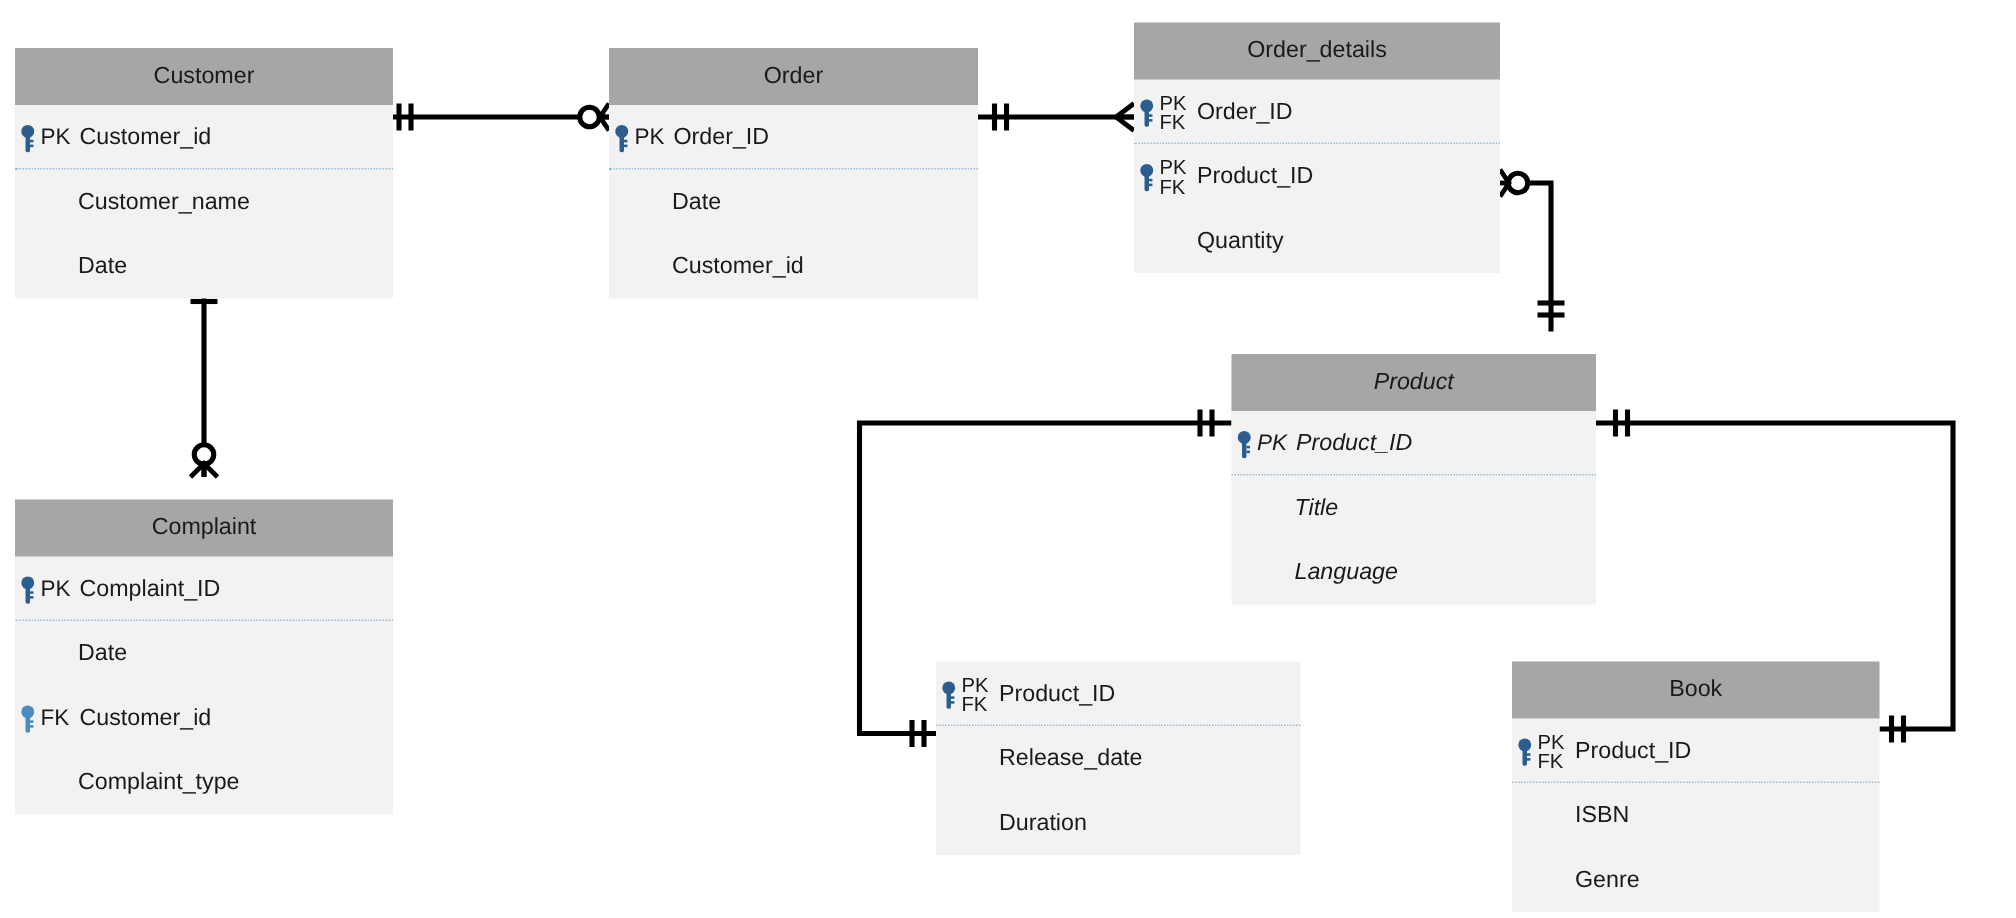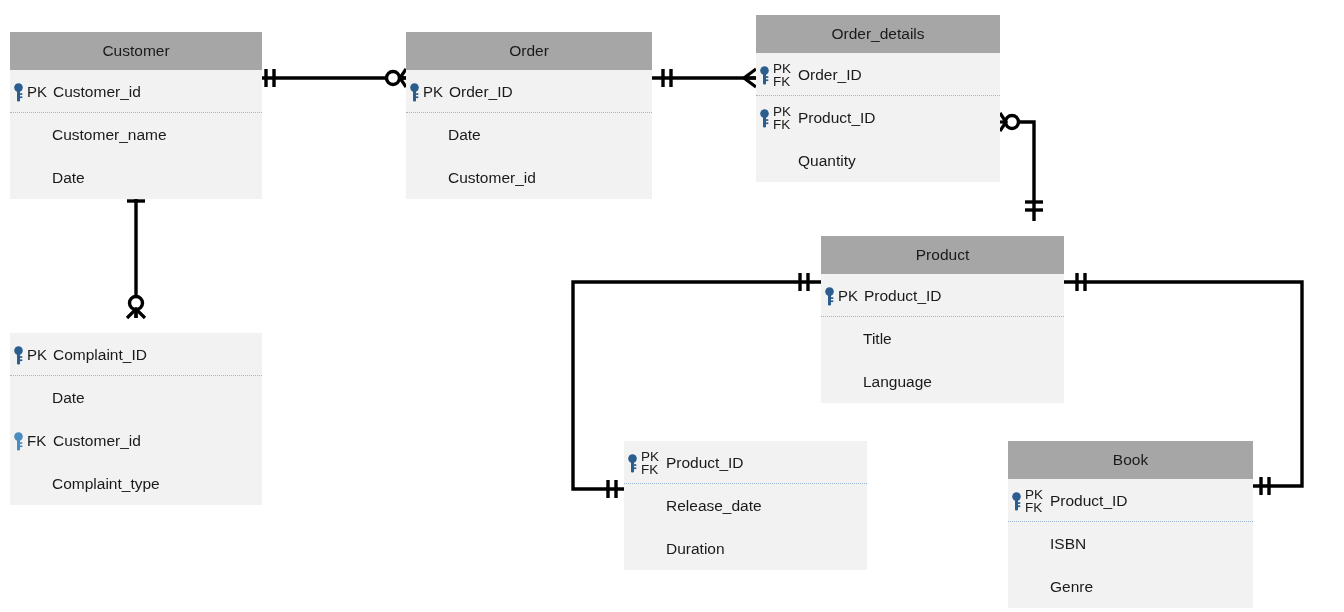"Product" div.entity { font-style: none -> italic }
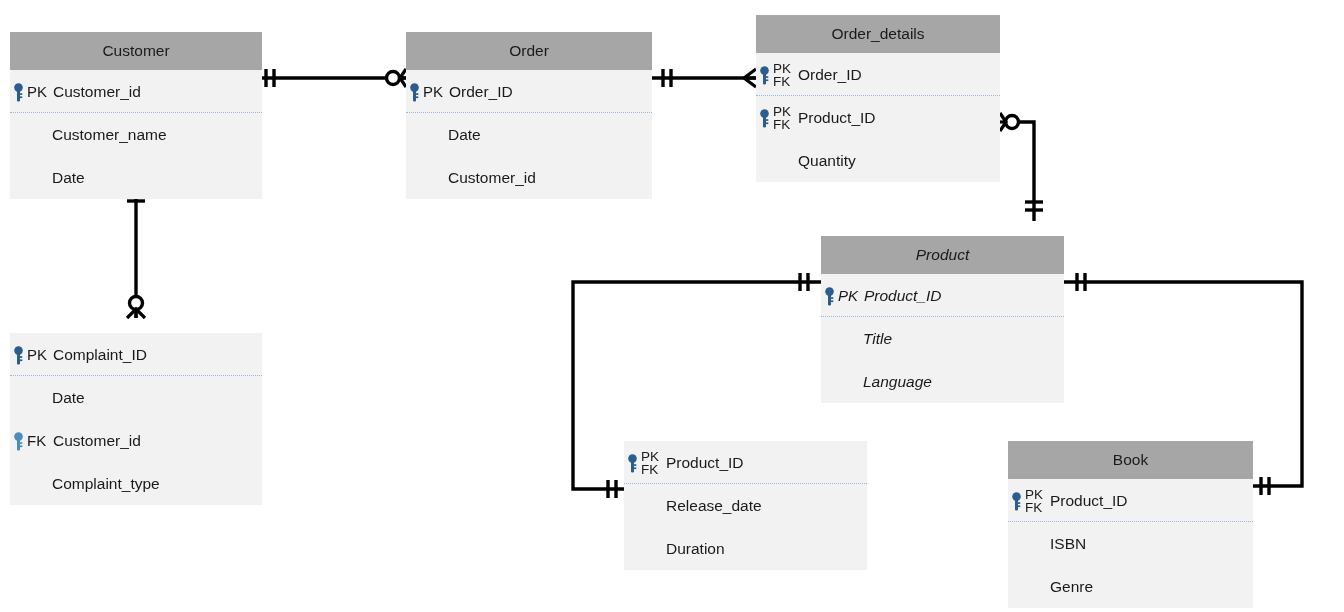"Complaint" div.entity-header { html: none -> <div>Complaint</div> }
